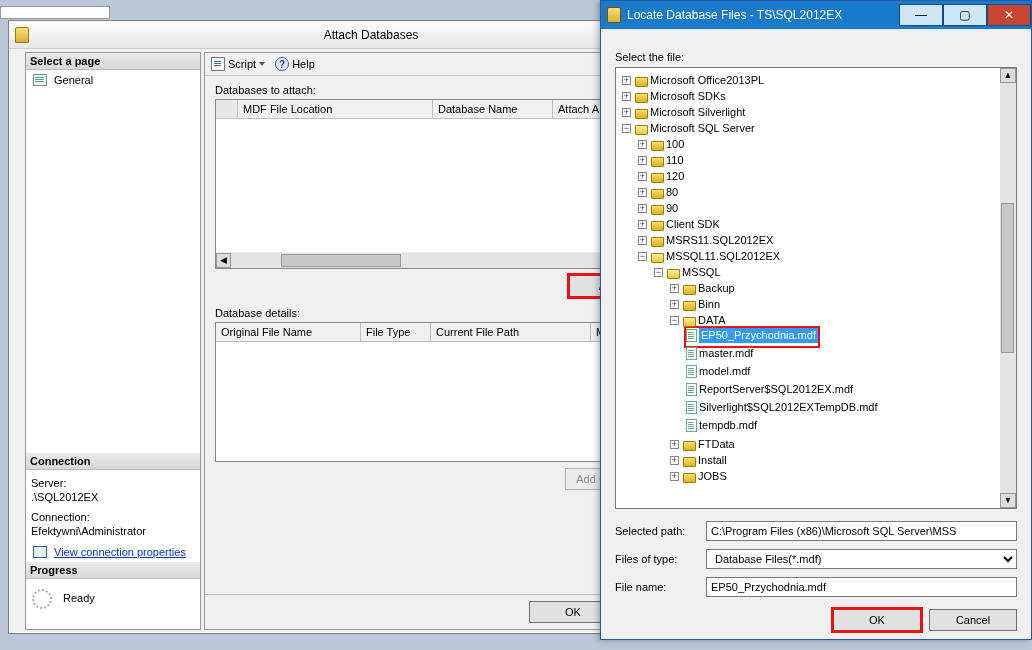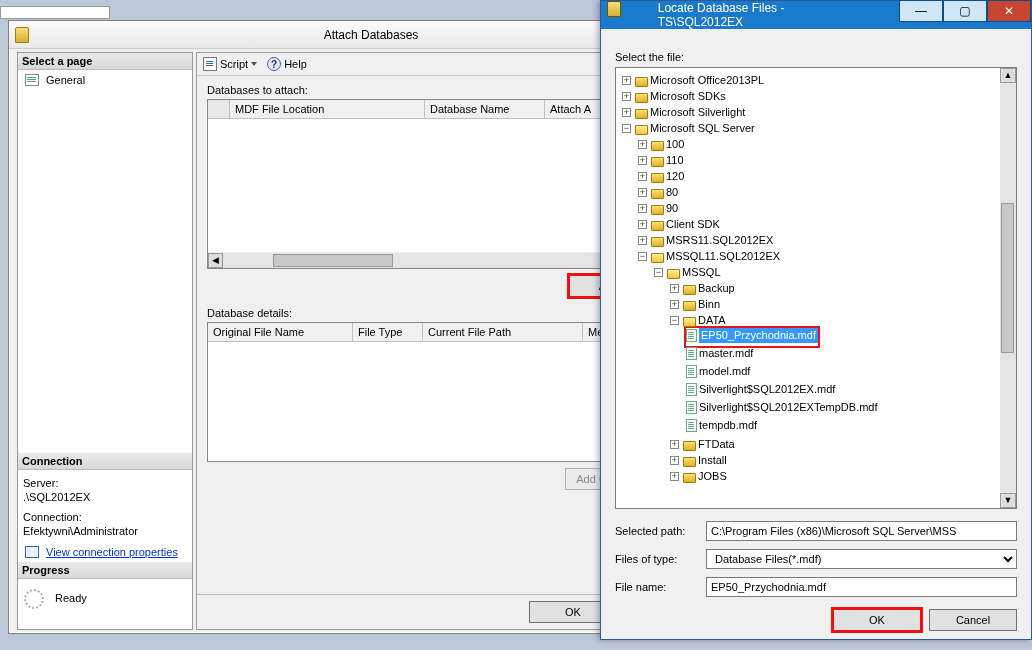"Locate Database Files - TS\SQL2012EX" .loc-title { align-items: flex-start -> center; gap: 31px -> none }
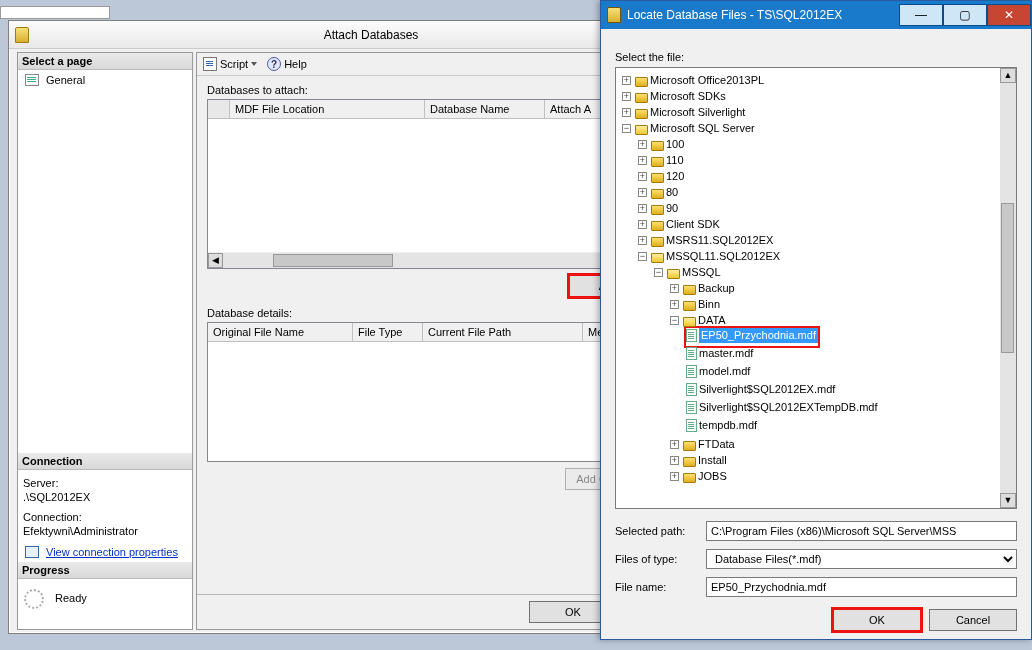"Select a page" .left-pane { margin: 3px 0 3px 8px -> 3px 0 3px 16px }
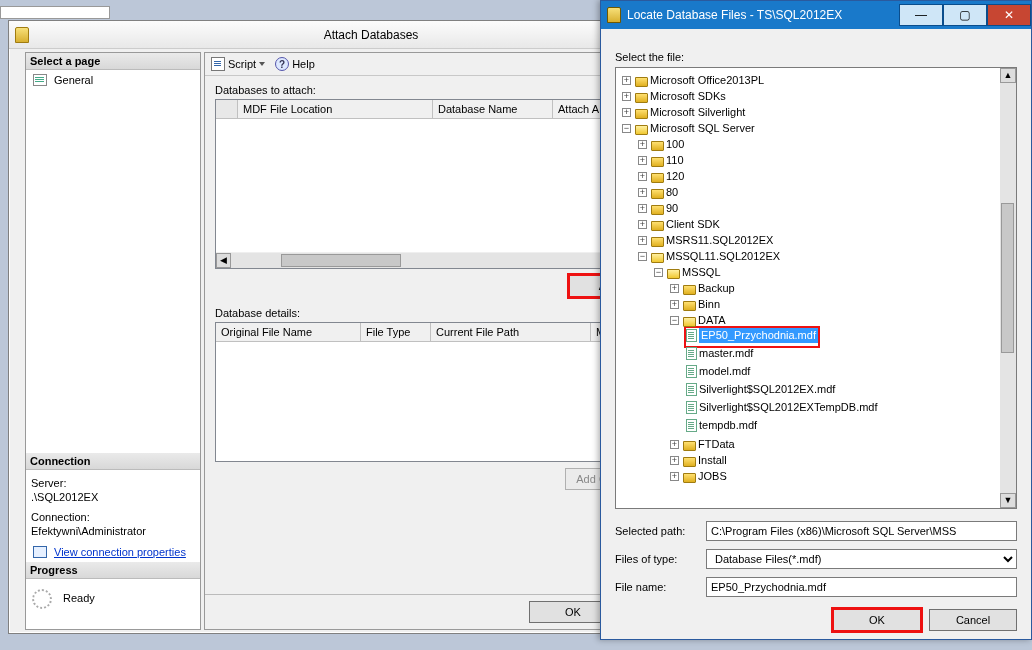"Silverlight$SQL2012EX.mdf" span { text: Silverlight$SQL2012EX.mdf -> ReportServer$SQL2012EX.mdf }
